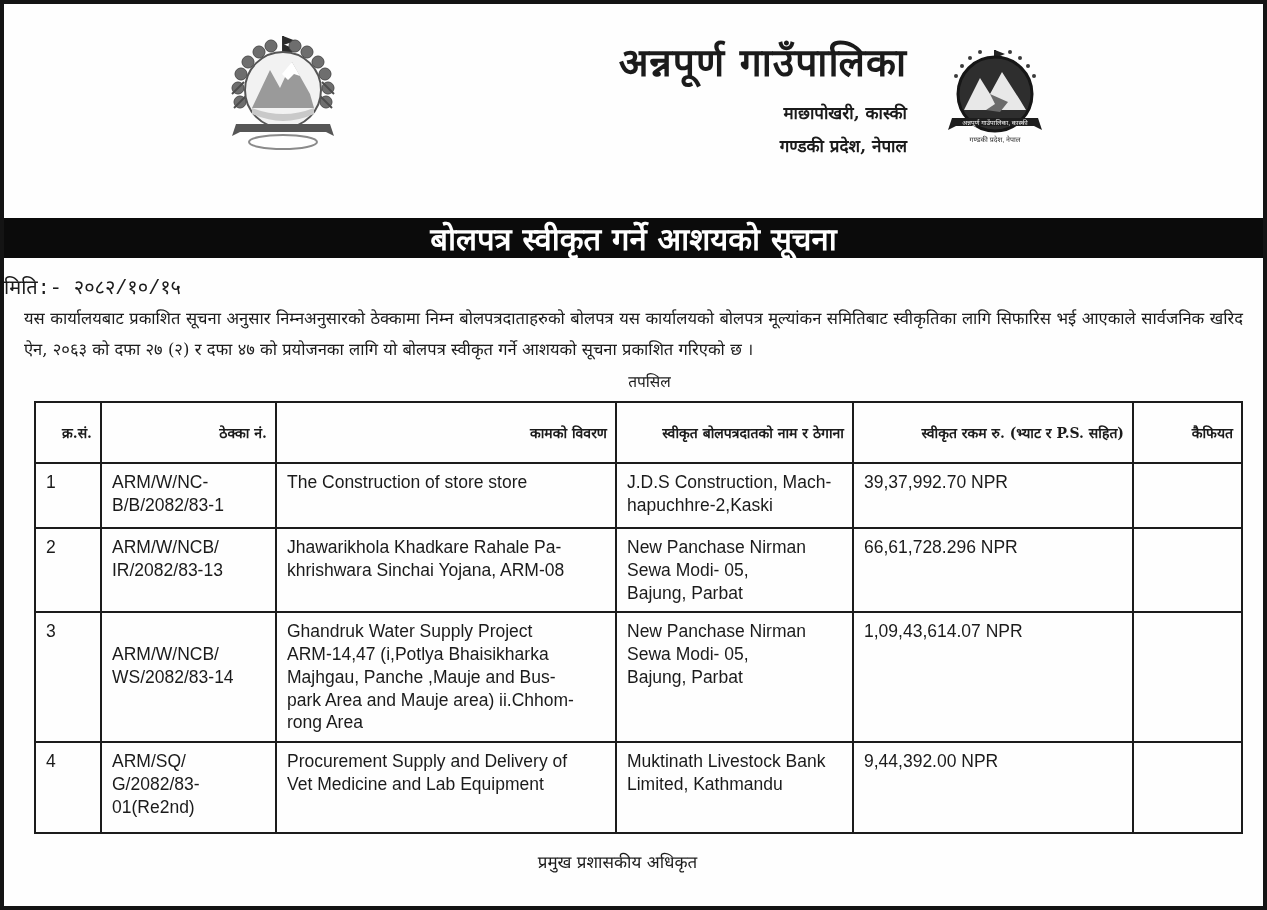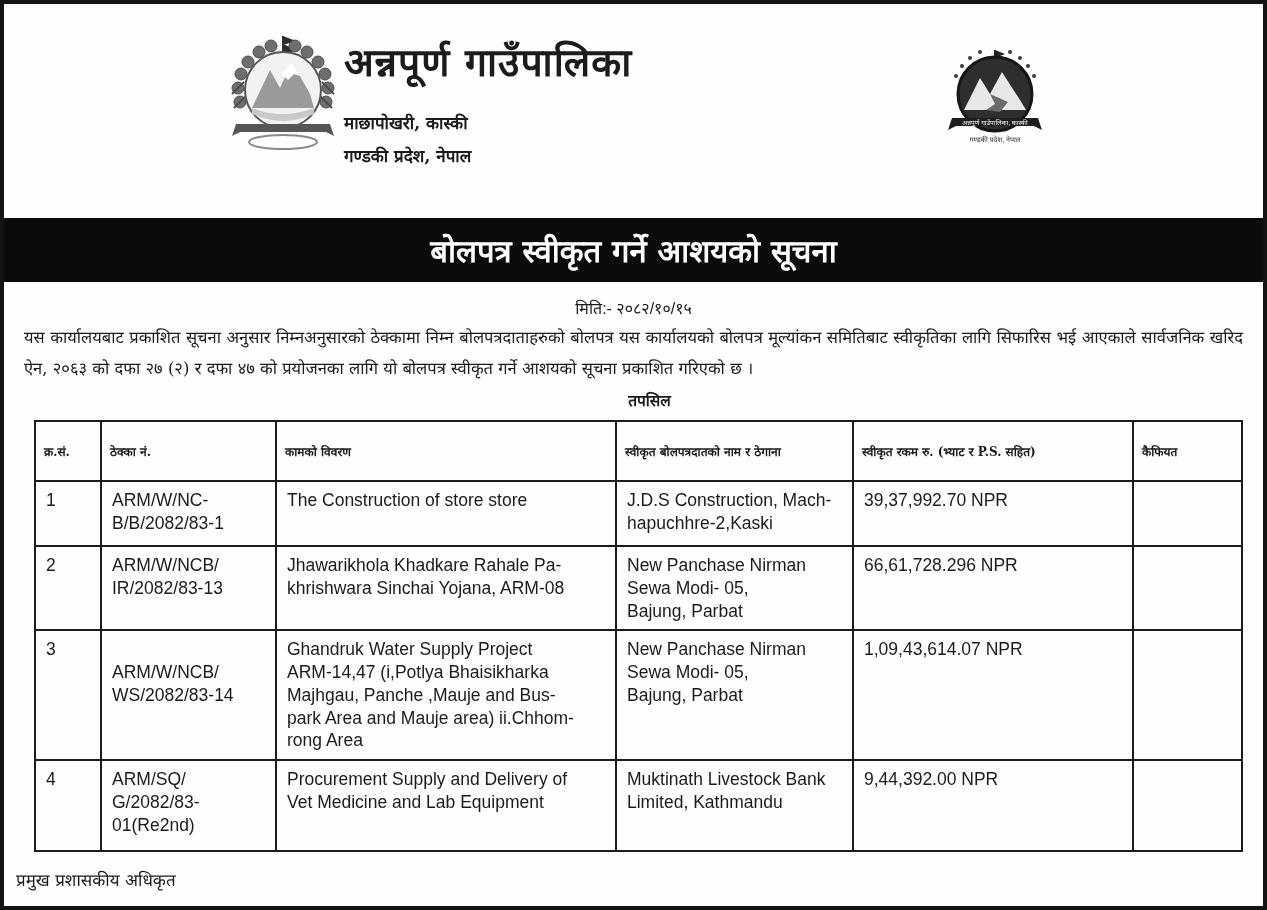"अन्नपूर्ण गाउँपालिका" .head-text { text-align: left -> right }
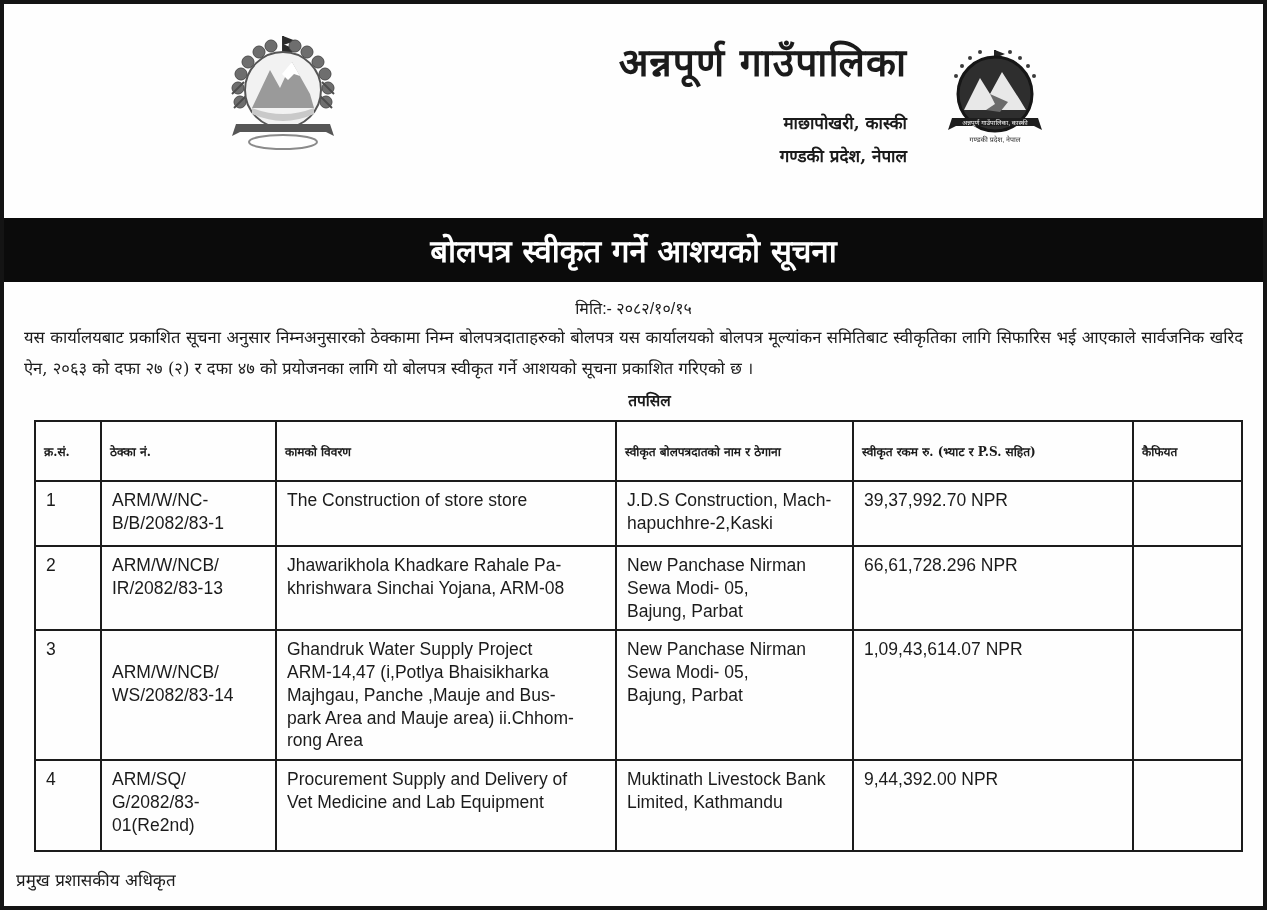"माछापोखरी, कास्की" .addr { margin-top: 24px -> 14px }
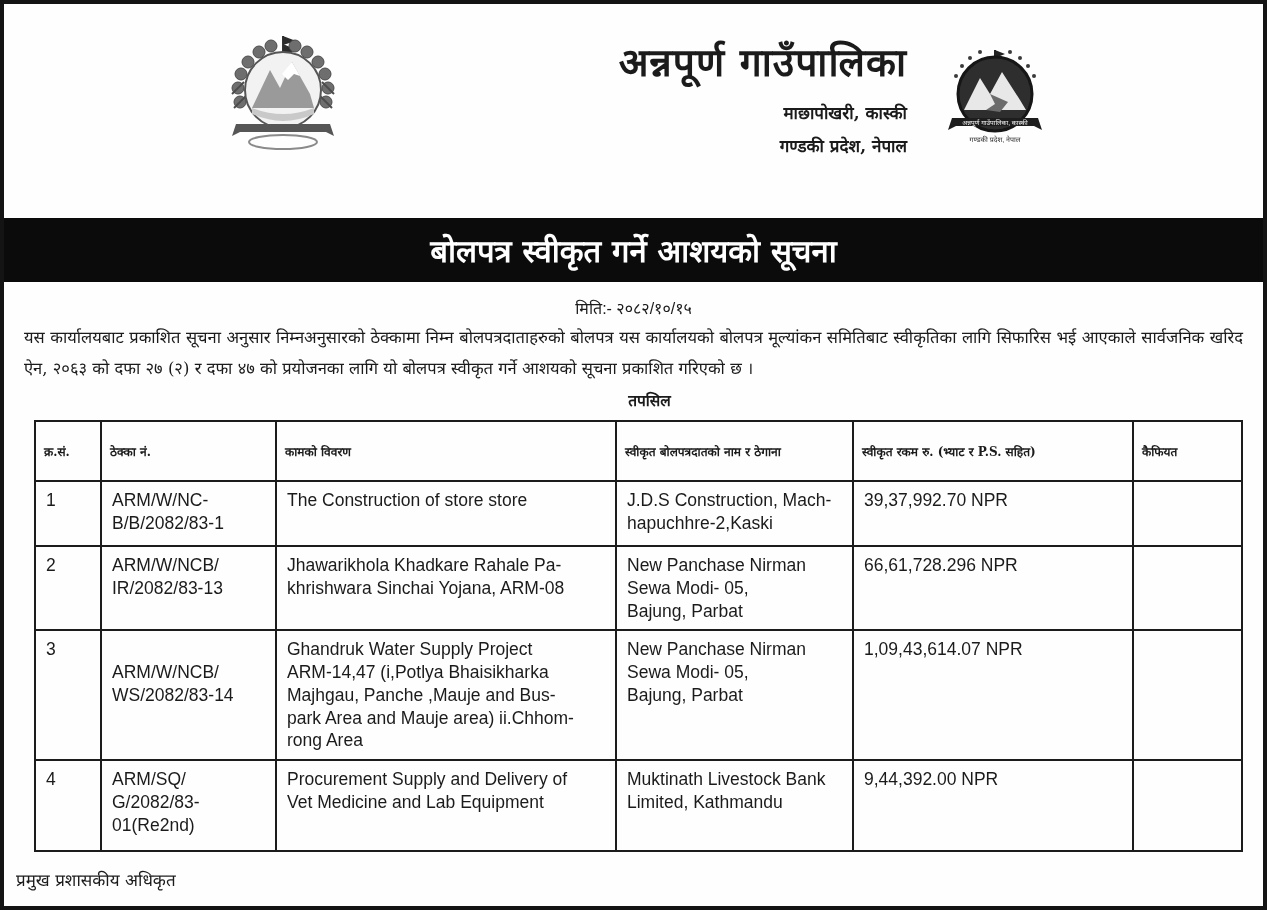"बोलपत्र स्वीकृत गर्ने आशयको सूचना" .banner { height: 64px -> 40px }
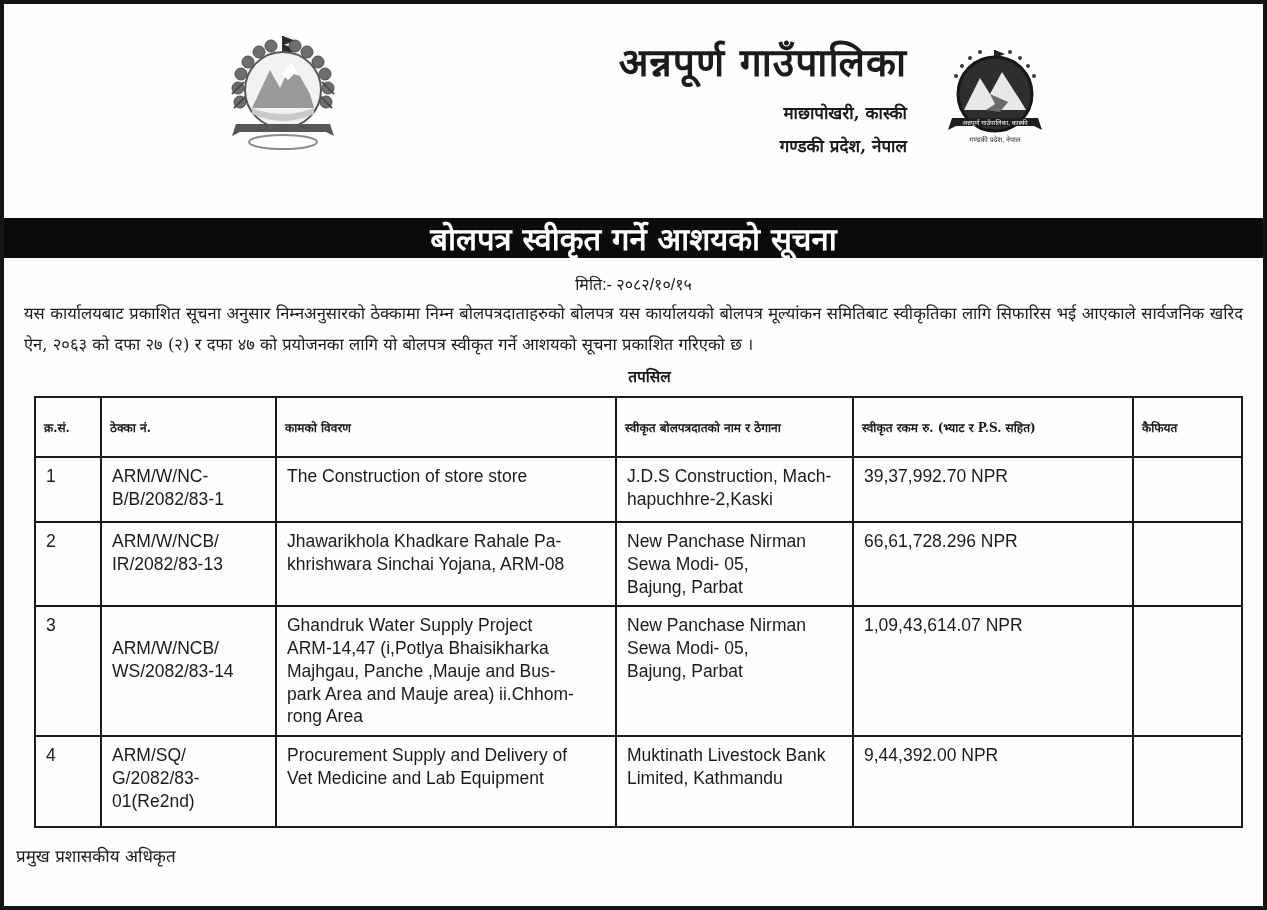"मिति:- २०८२/१०/१५" .date-line { font-family: Liberation Sans, sans-serif -> Liberation Mono, monospace; font-size: 16px -> 20px; text-align: center -> left }
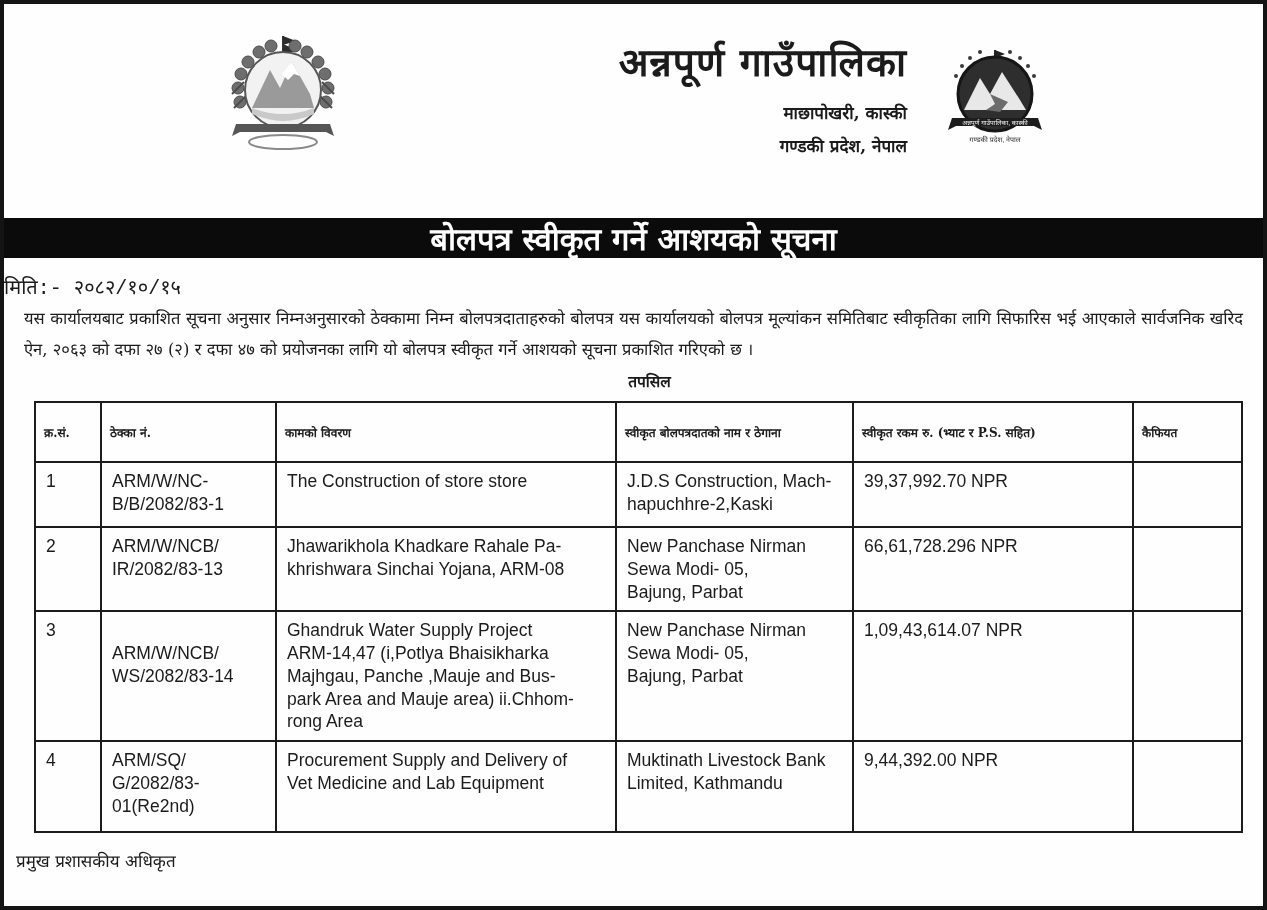"तपसिल" .schedule { font-weight: bold -> normal }
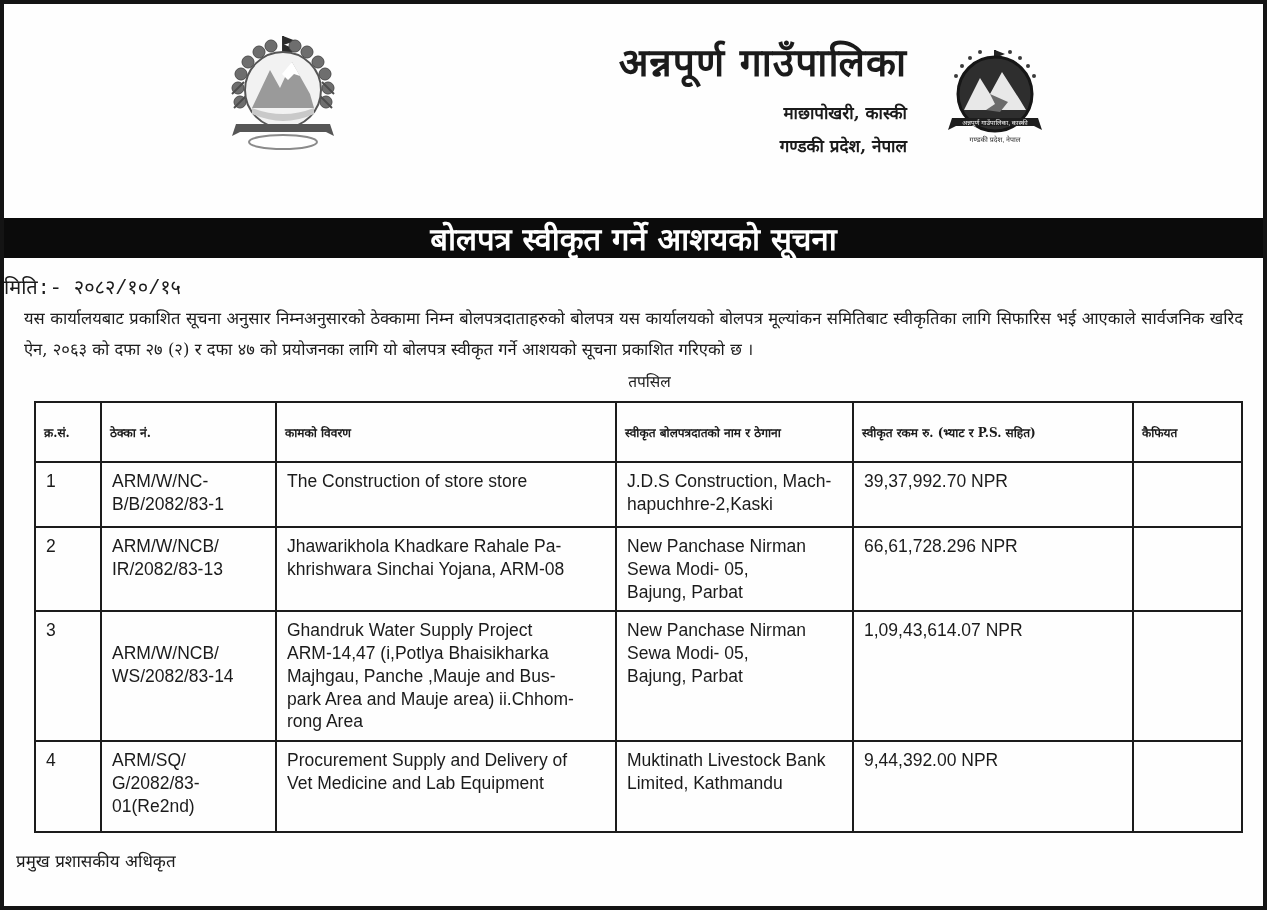"क्र.सं." table.notice th { font-size: 12px -> 14px; text-align: left -> right }
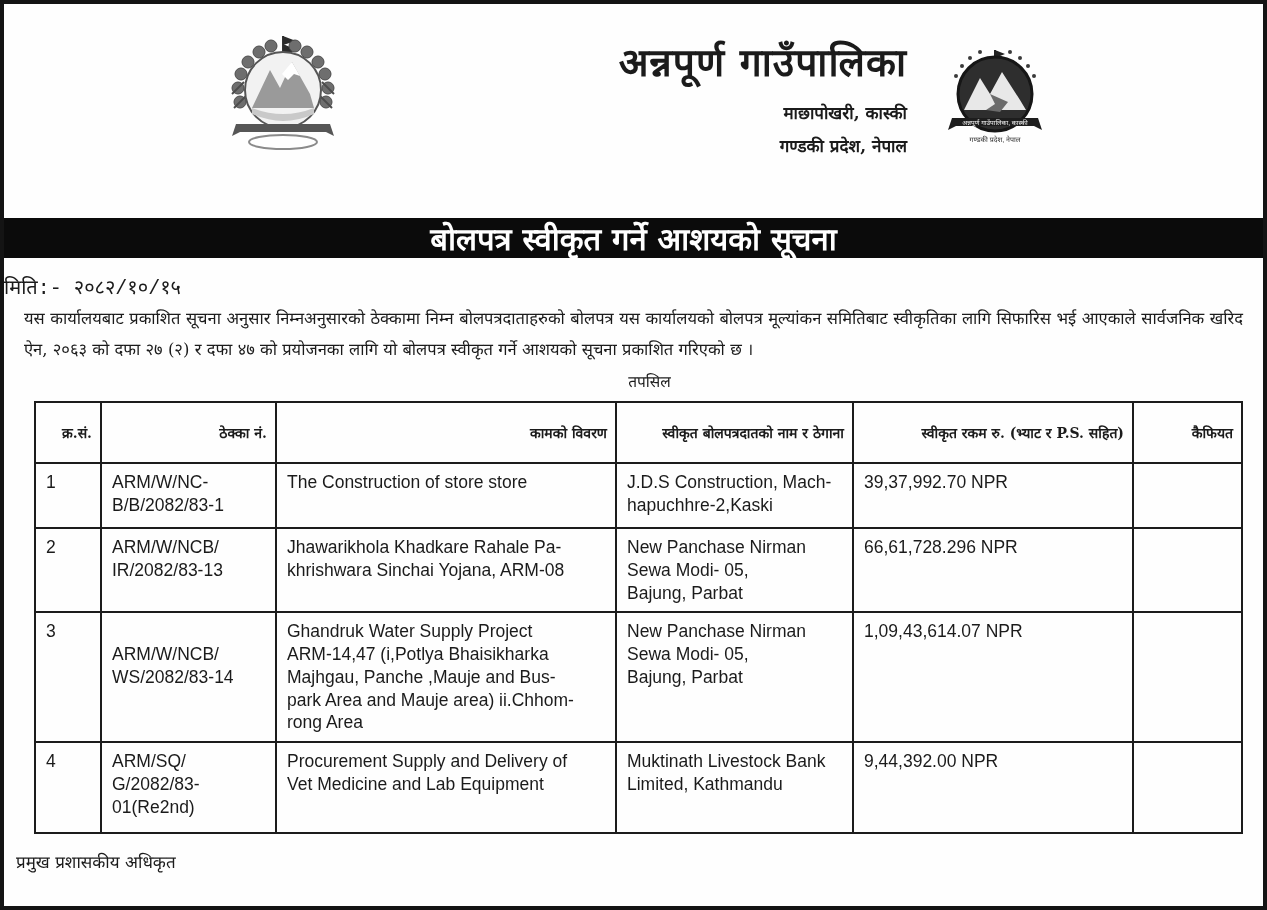"प्रमुख प्रशासकीय अधिकृत" .signature { margin: 16px 32px 0 12px -> 16px 32px 0 0; text-align: left -> center }
